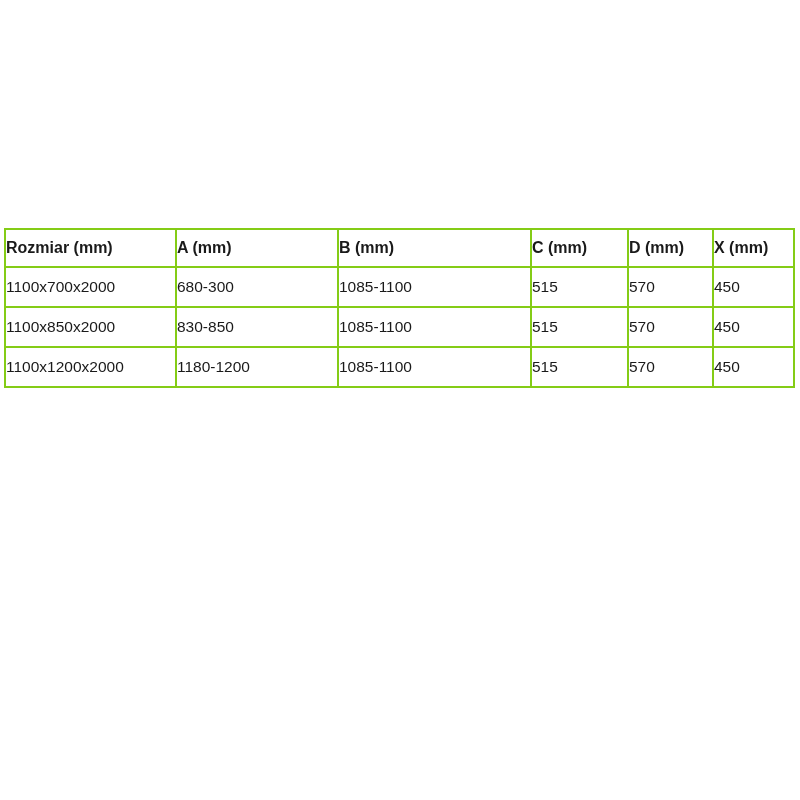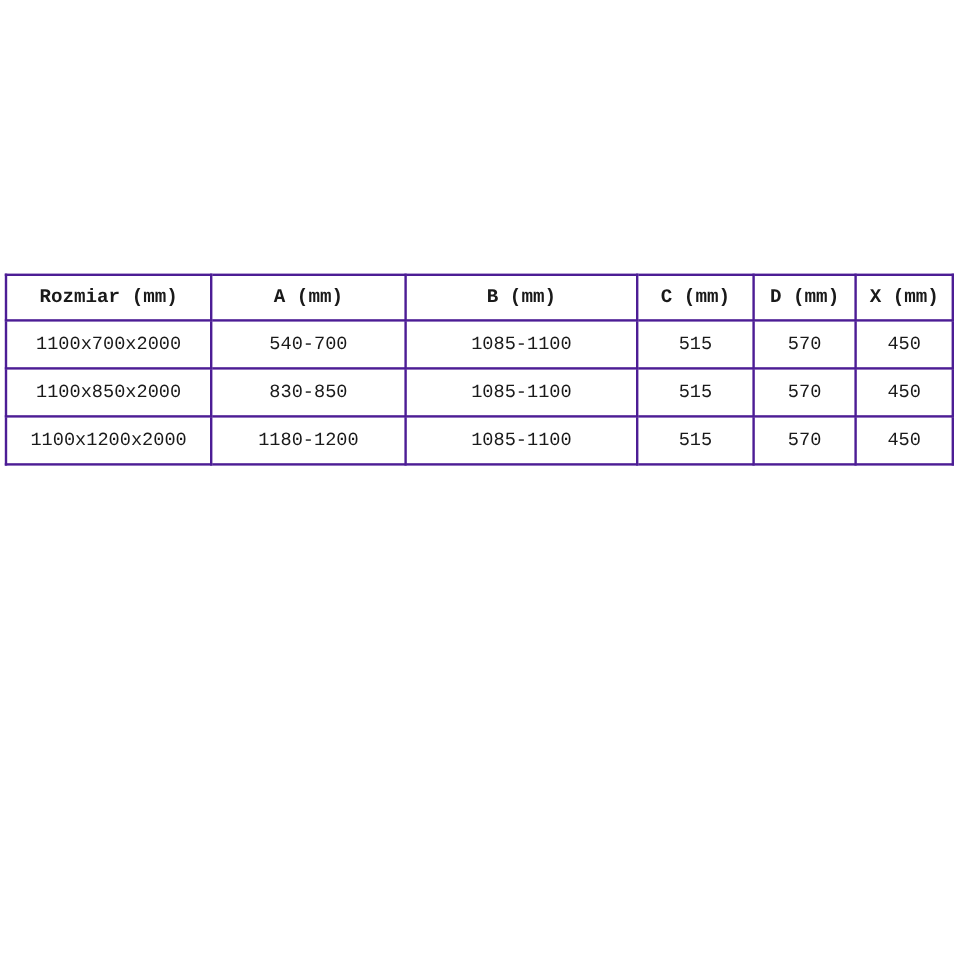"Rozmiar (mm)" table.spec-table th, table.spec-table td { border: 2px solid #4c1d95 -> 2px solid #84cc16; font-family: Liberation Mono, monospace -> none; text-align: center -> left }
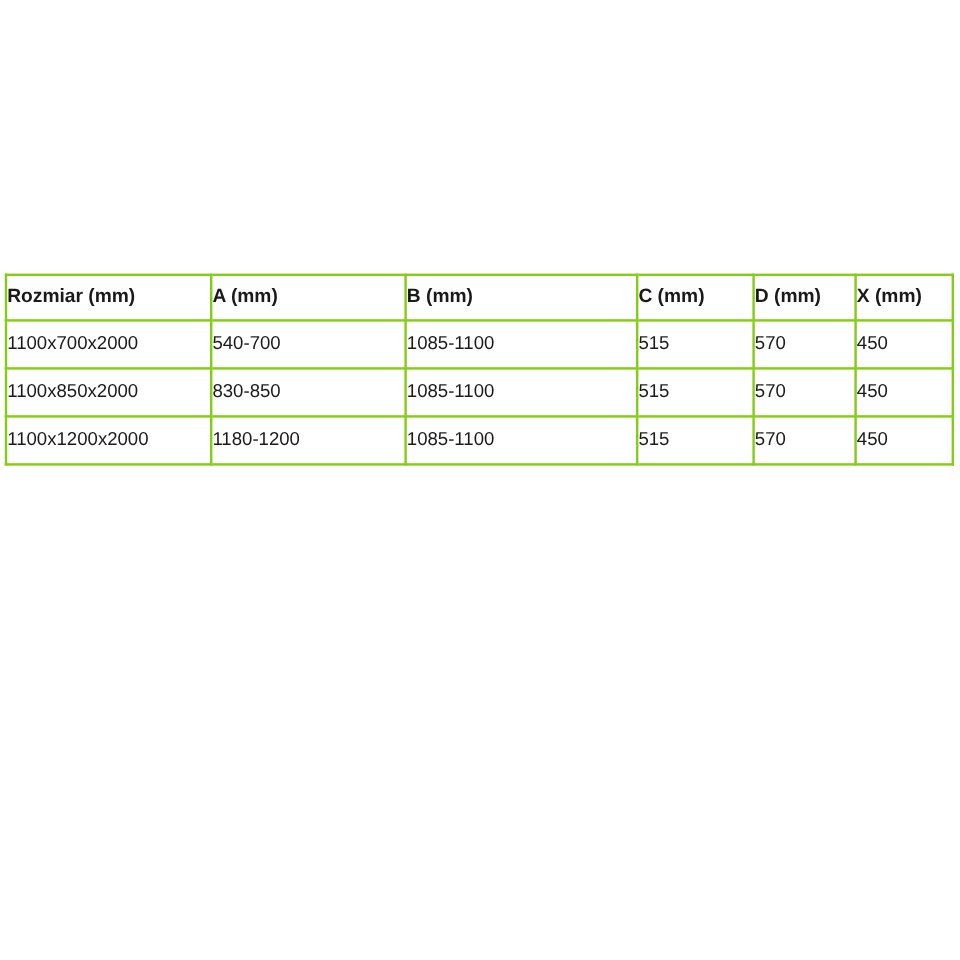"540-700" td { text: 540-700 -> 680-300 }
